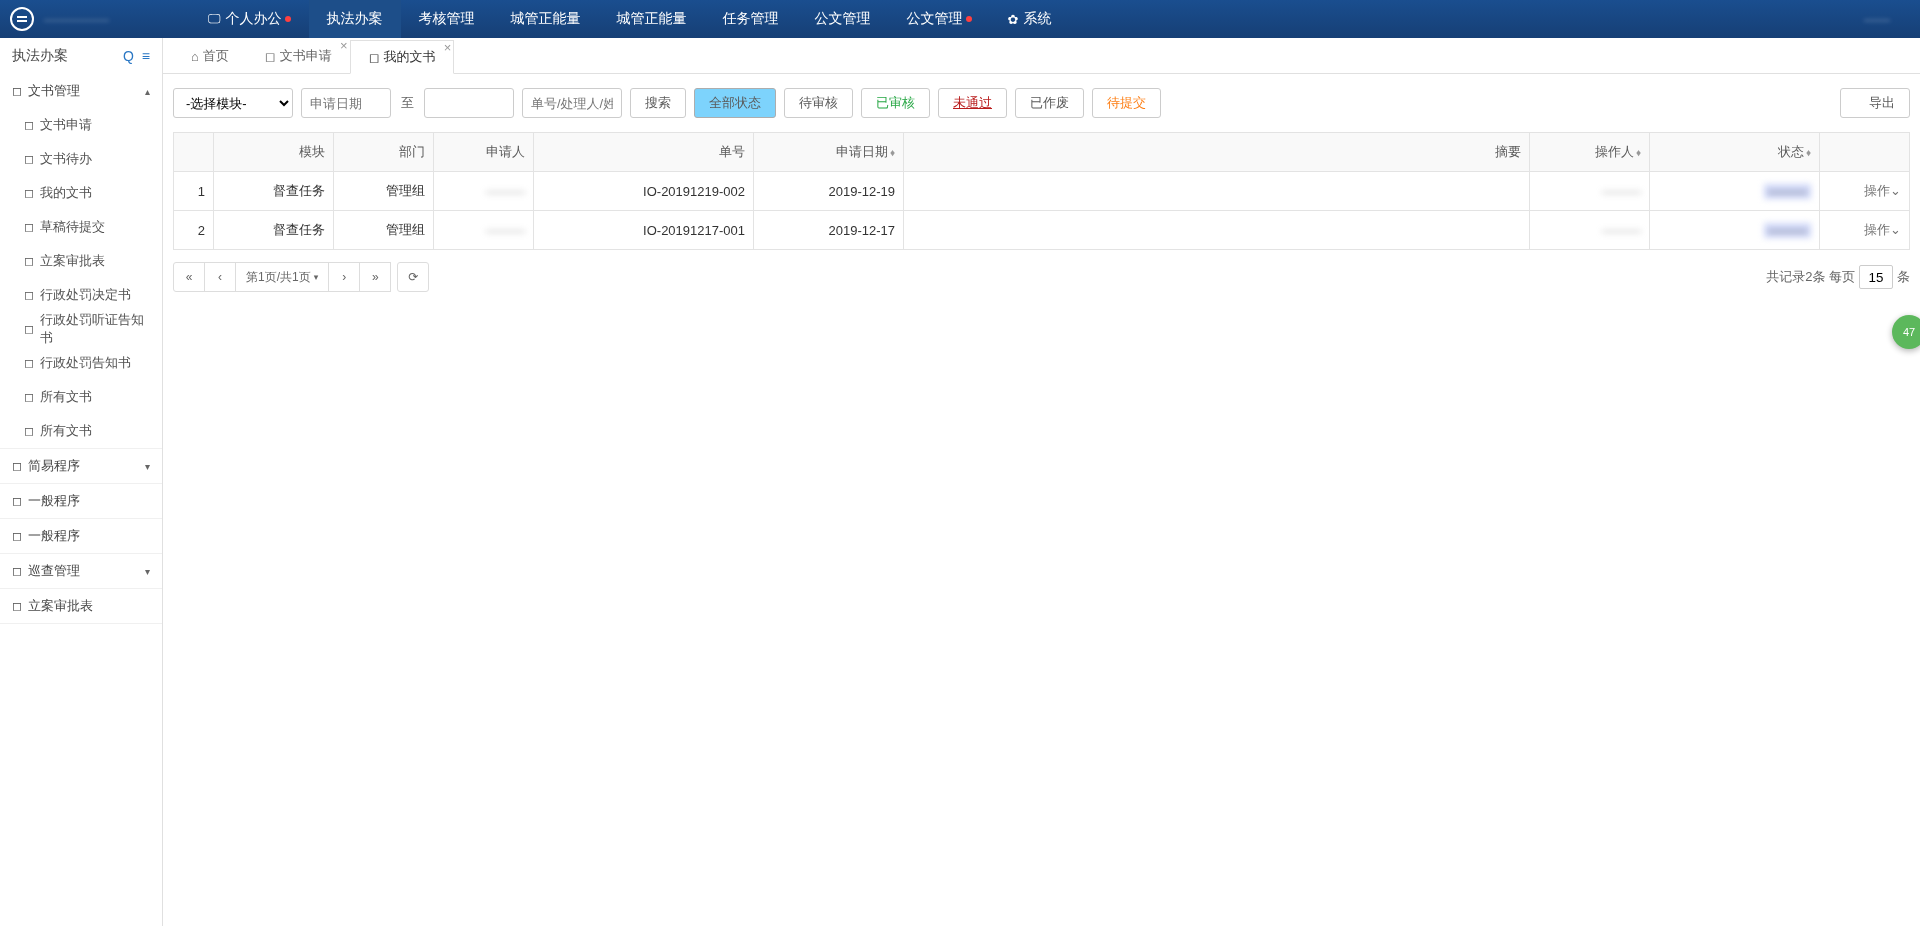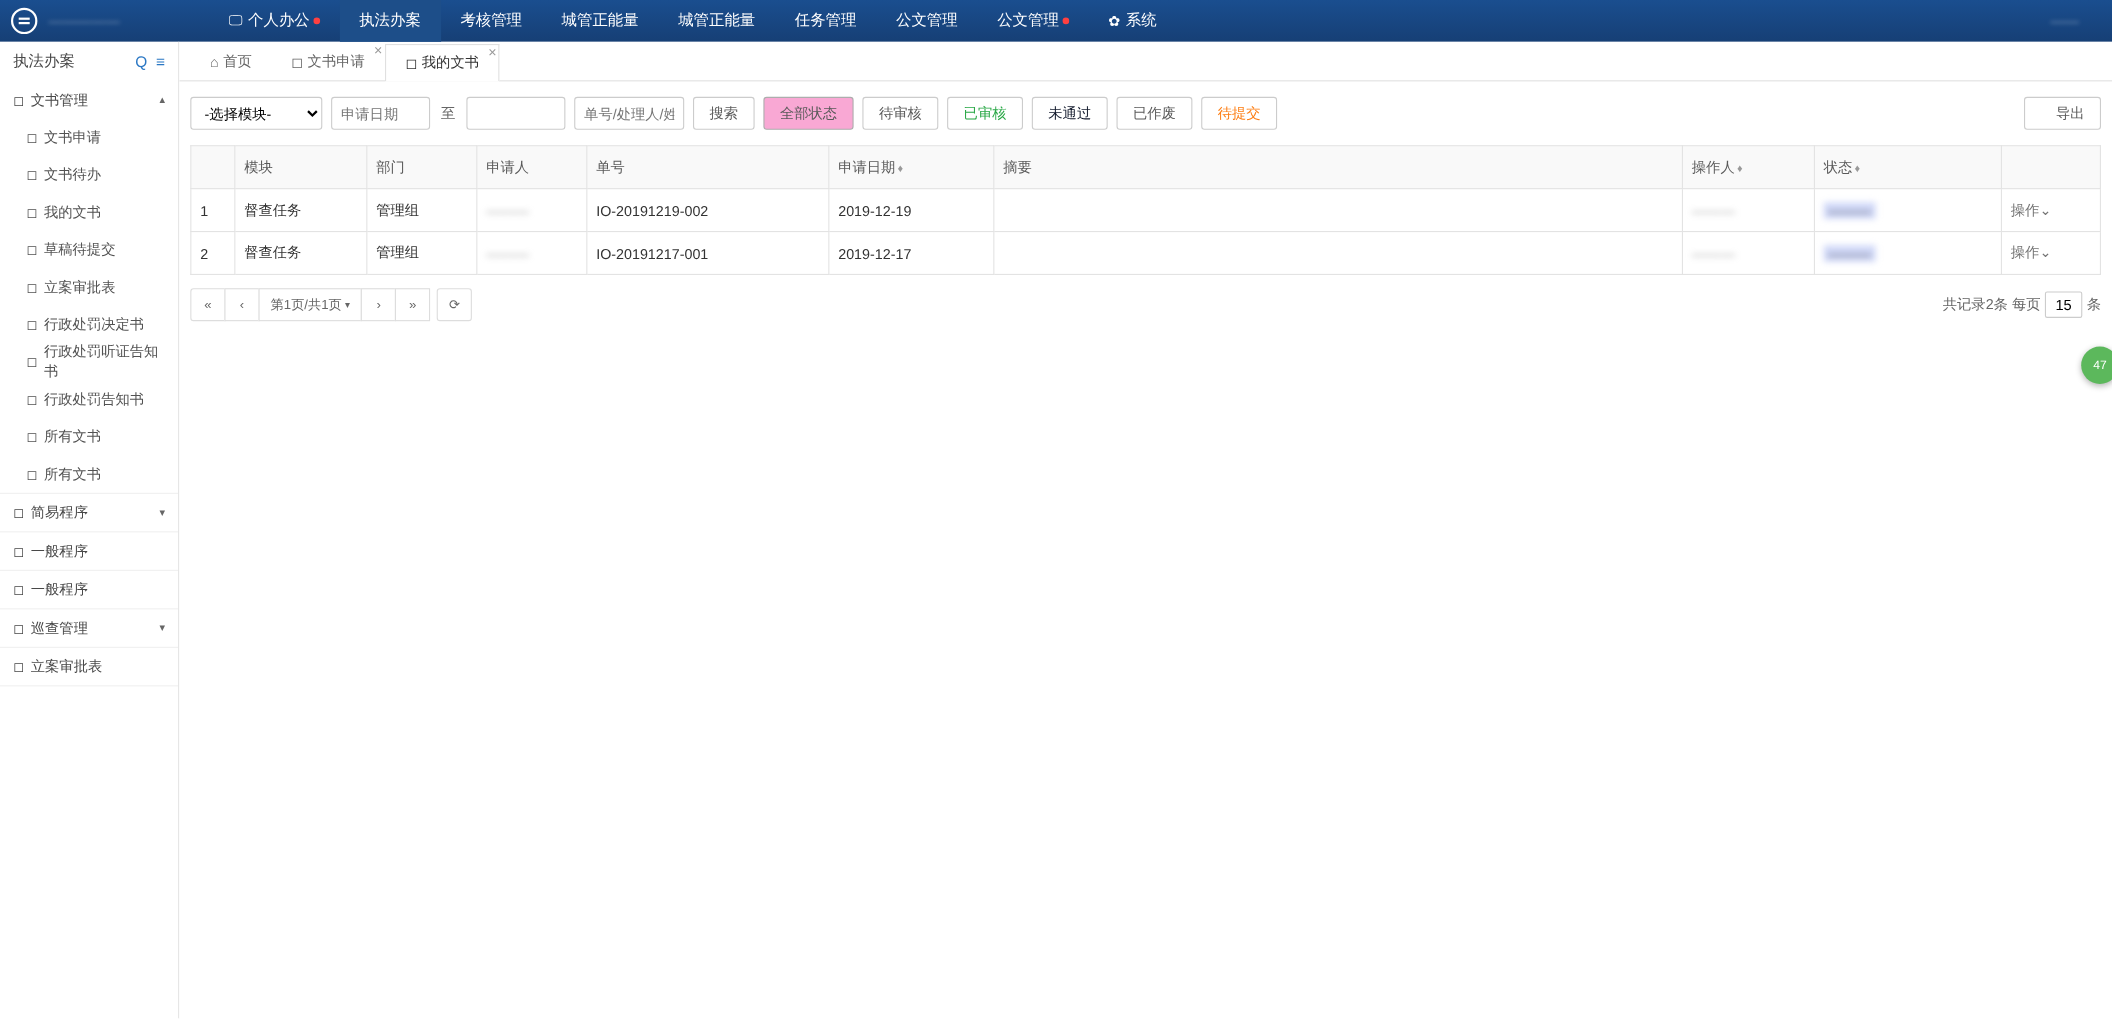"全部状态" .btn.active { background: #f9a8d4 -> #7dd3fc }
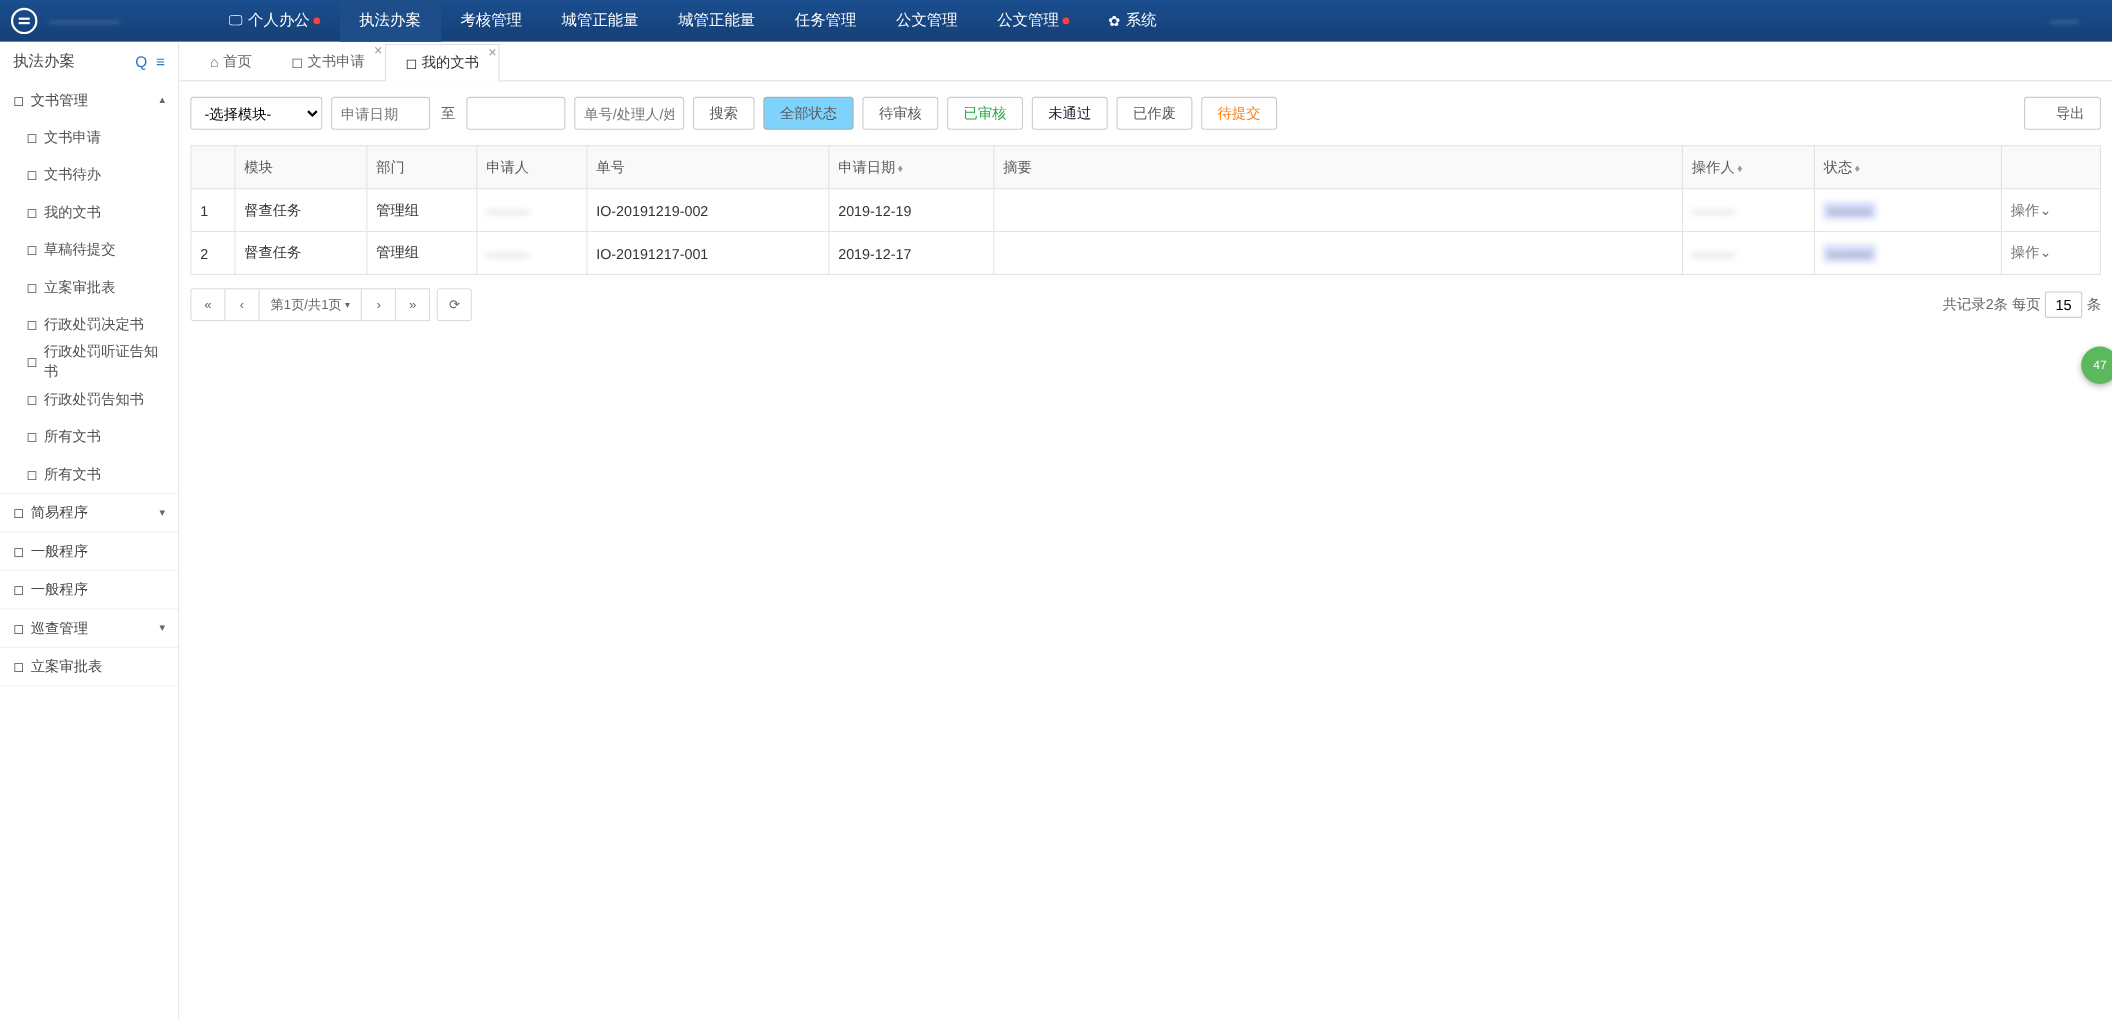"未通过" .status-btn-red { color: #0f172a -> #b91c1c; text-decoration: none -> underline }
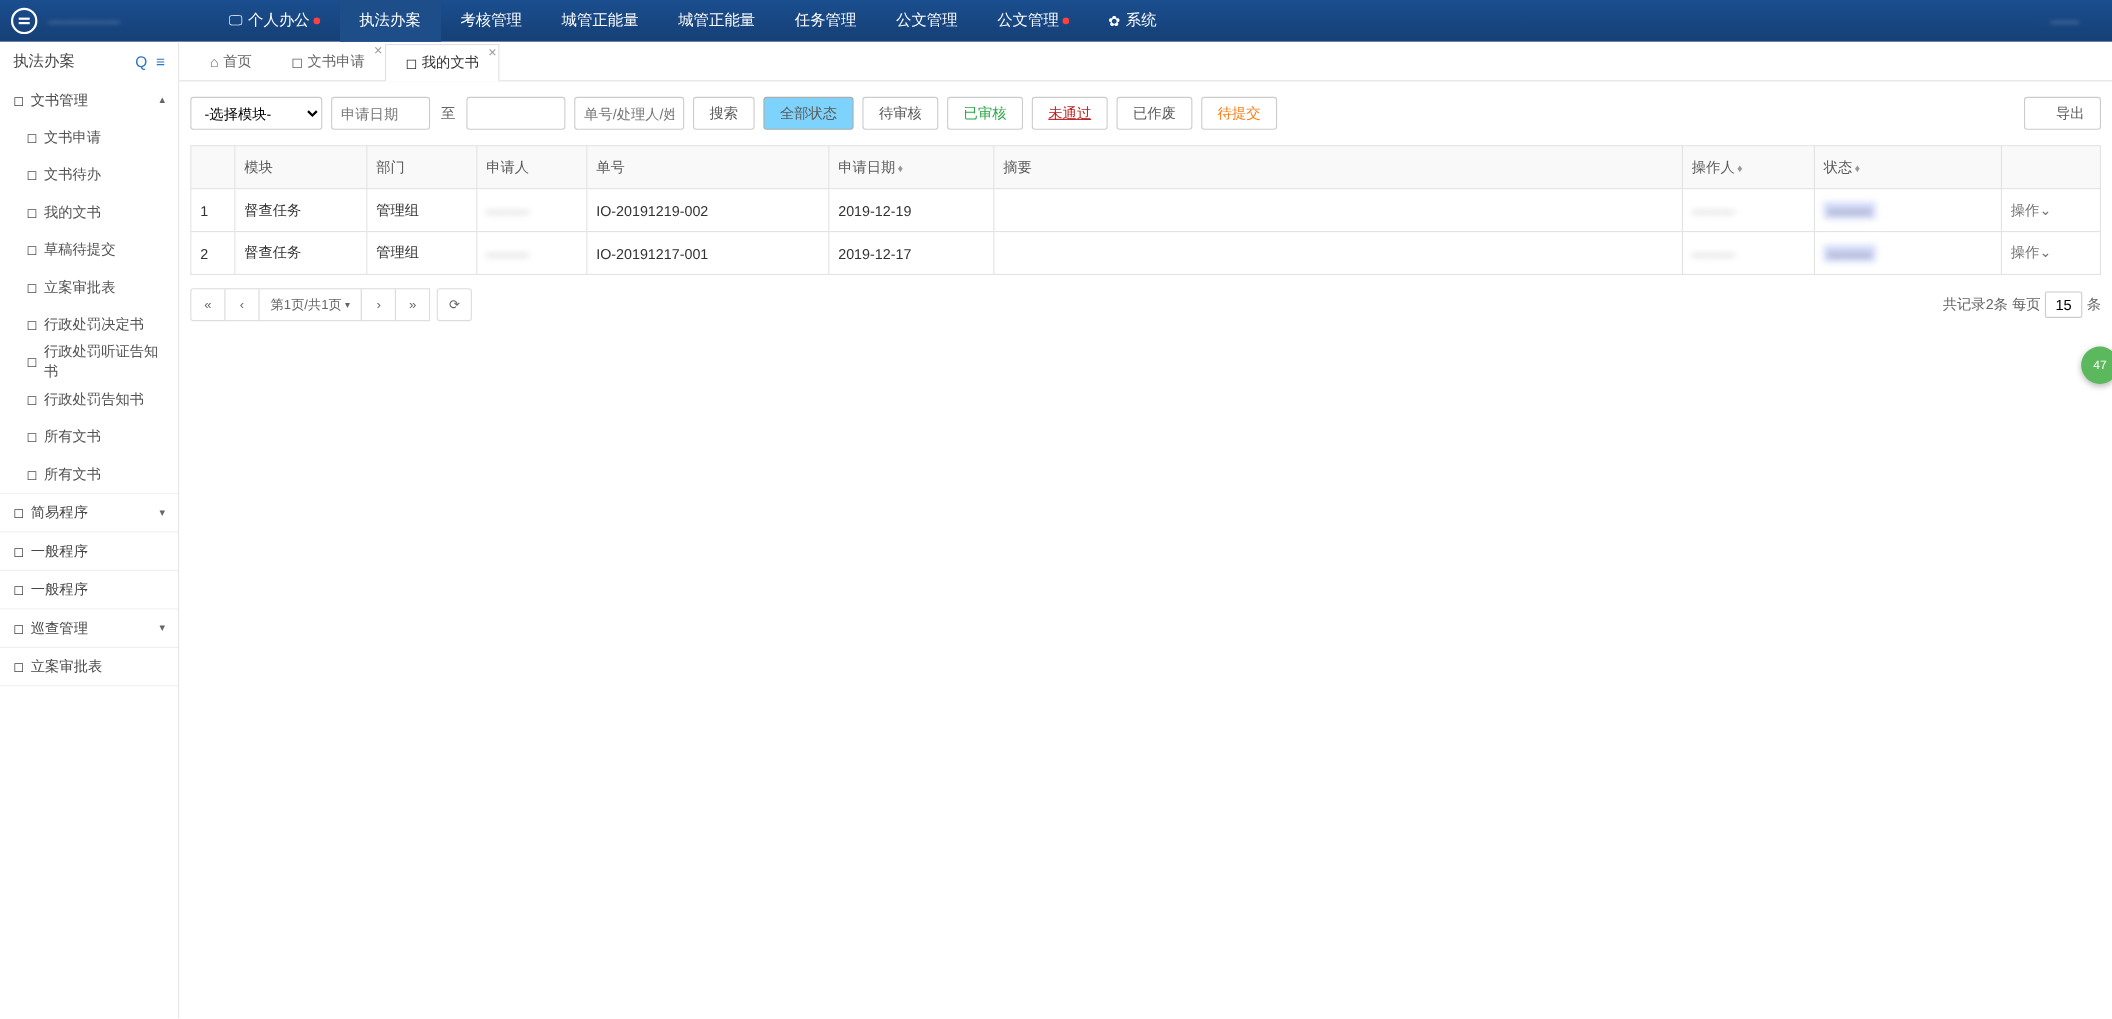"模块" th, td { text-align: left -> right }
